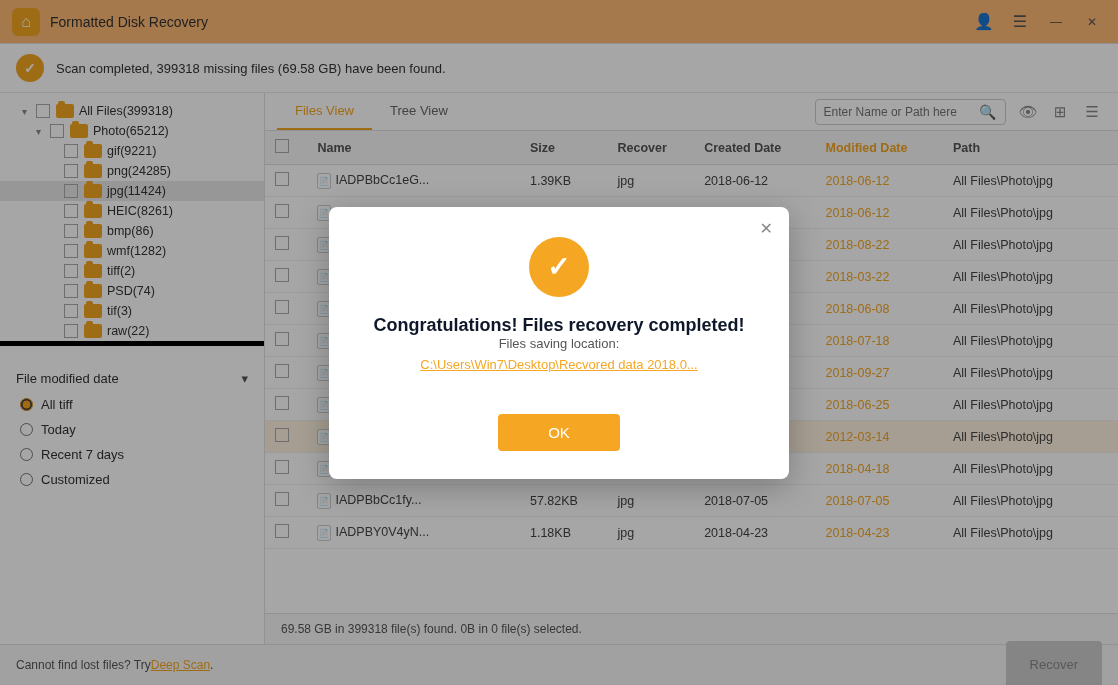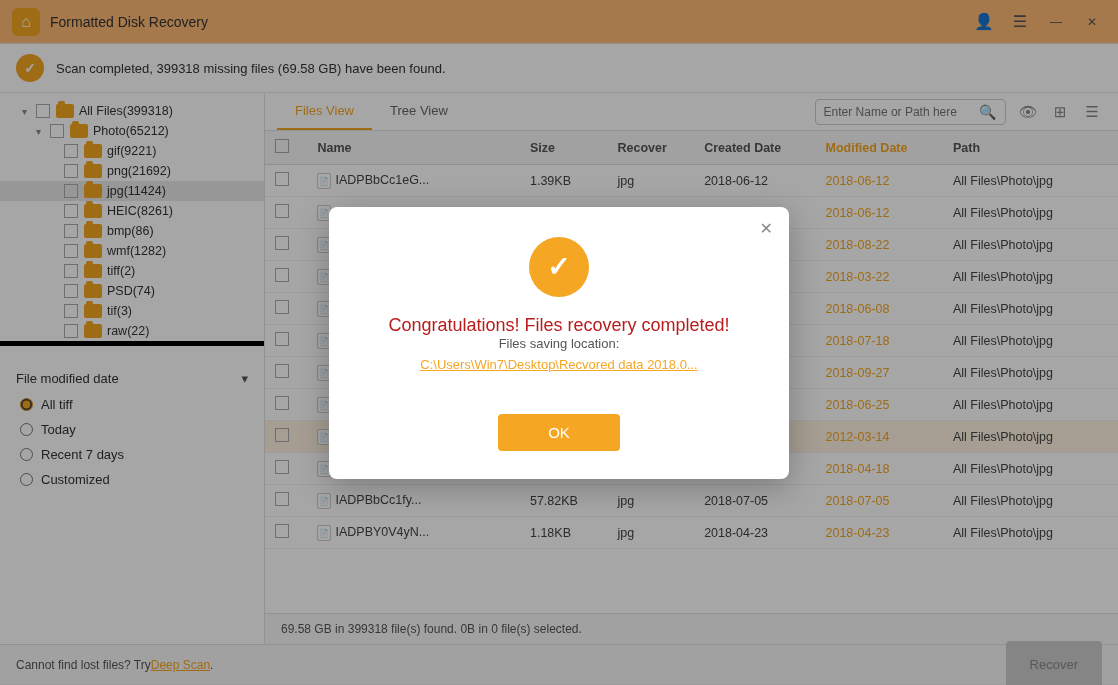"png(21692)" span.label { text: 21692 -> 24285 }
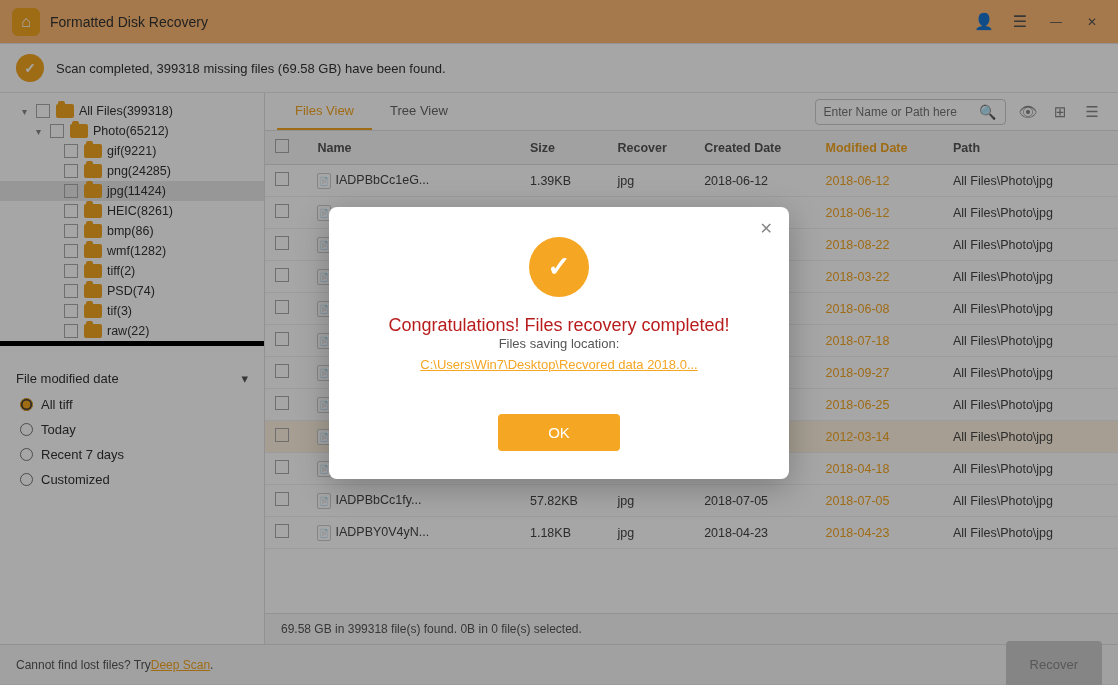"Congratulations! Files recovery" .modal-title { color: #b91c1c -> #0f172a; font-weight: 400 -> 700 }
